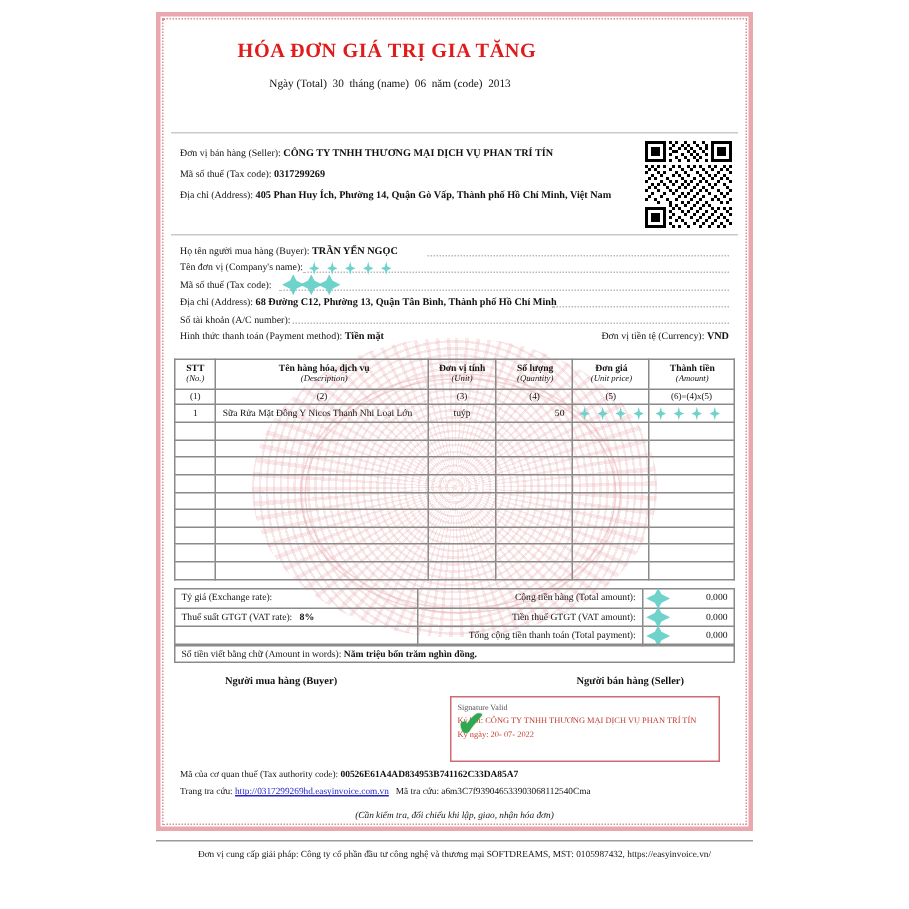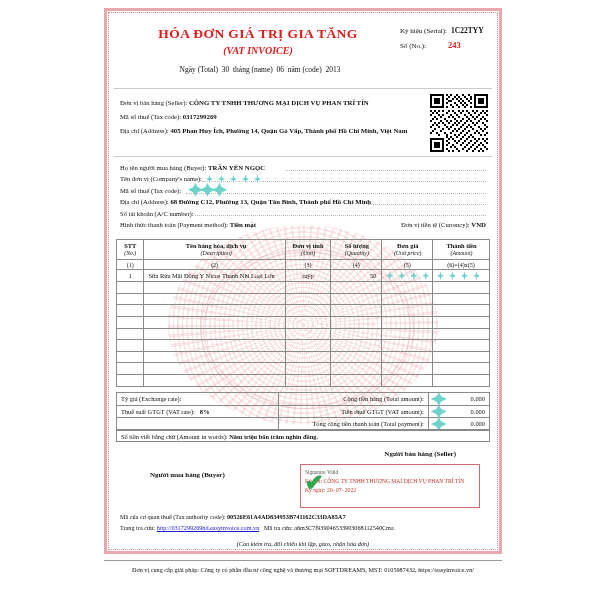"Ký hiệu (Serial):" div.serial-box { html: <div> <div> <span>Ký hiệu (Serial):</span> <span>1C22TYY</span> </div> <div> <span>Số (No.):</span> <span>243</span> </div> </div> -> none }
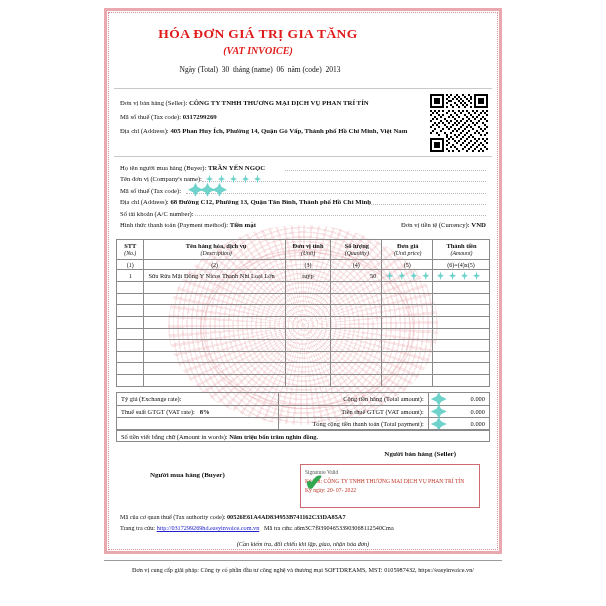"(VAT INVOICE)" div.title-sub { html: <div>(VAT INVOICE)</div> -> none }
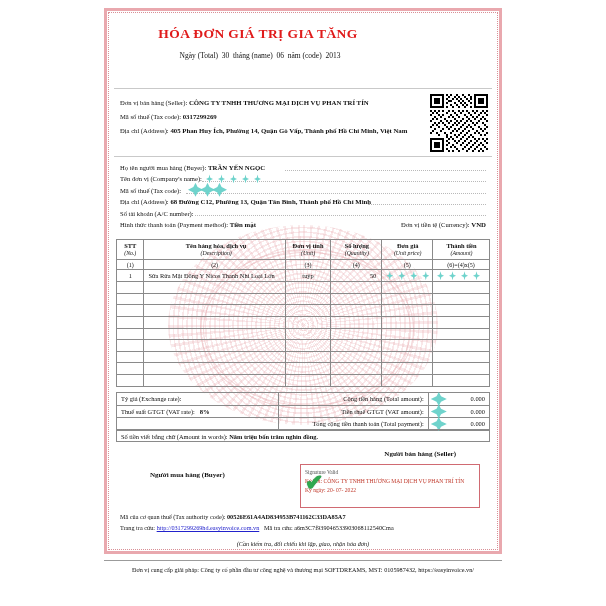"Người mua hàng (Buyer)" .sig-b { margin-top: 21px -> none }
